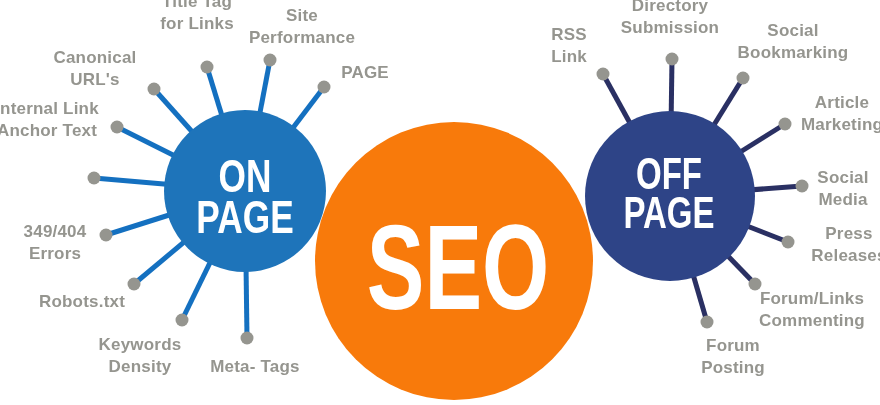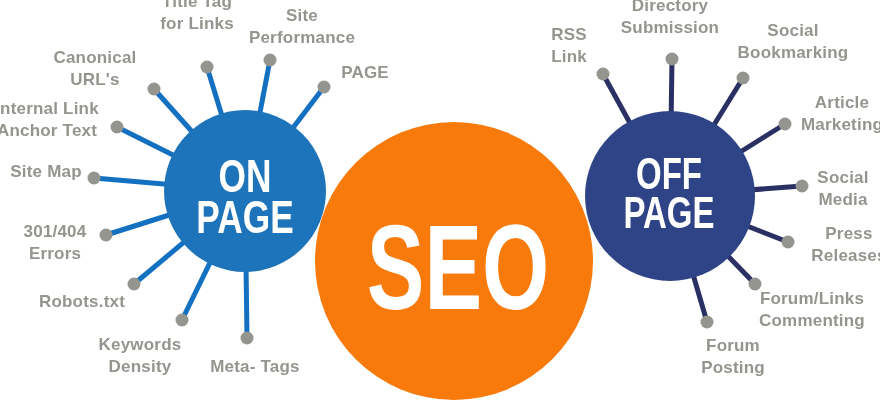"Site Map" div.node-label { html: <div>Site Map</div> -> none }
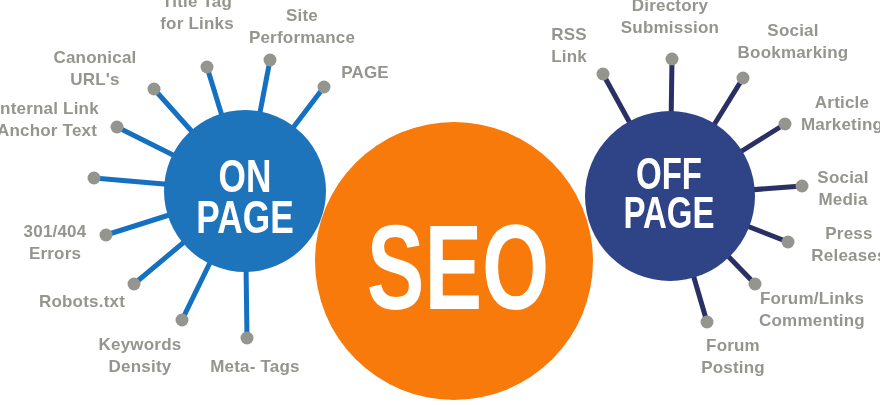"301/404" div.node-label { text: 301/404 -> 349/404 }
